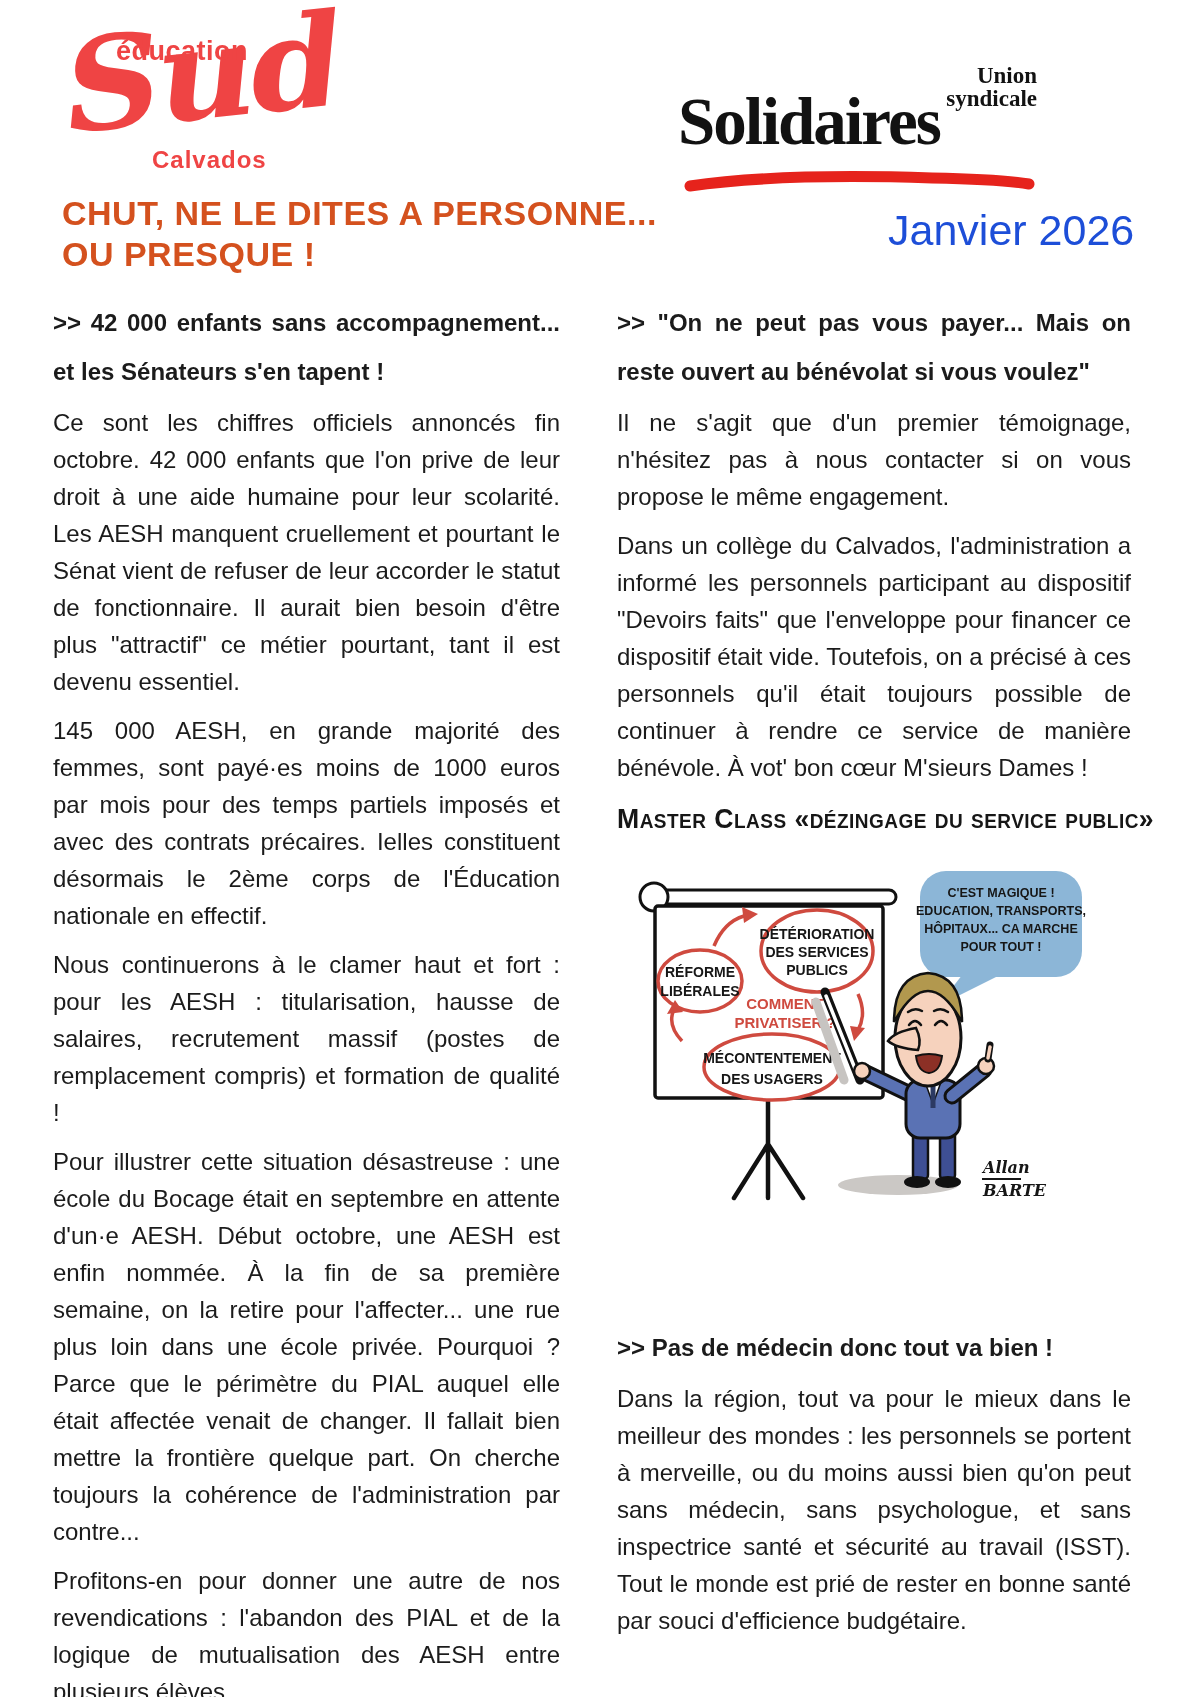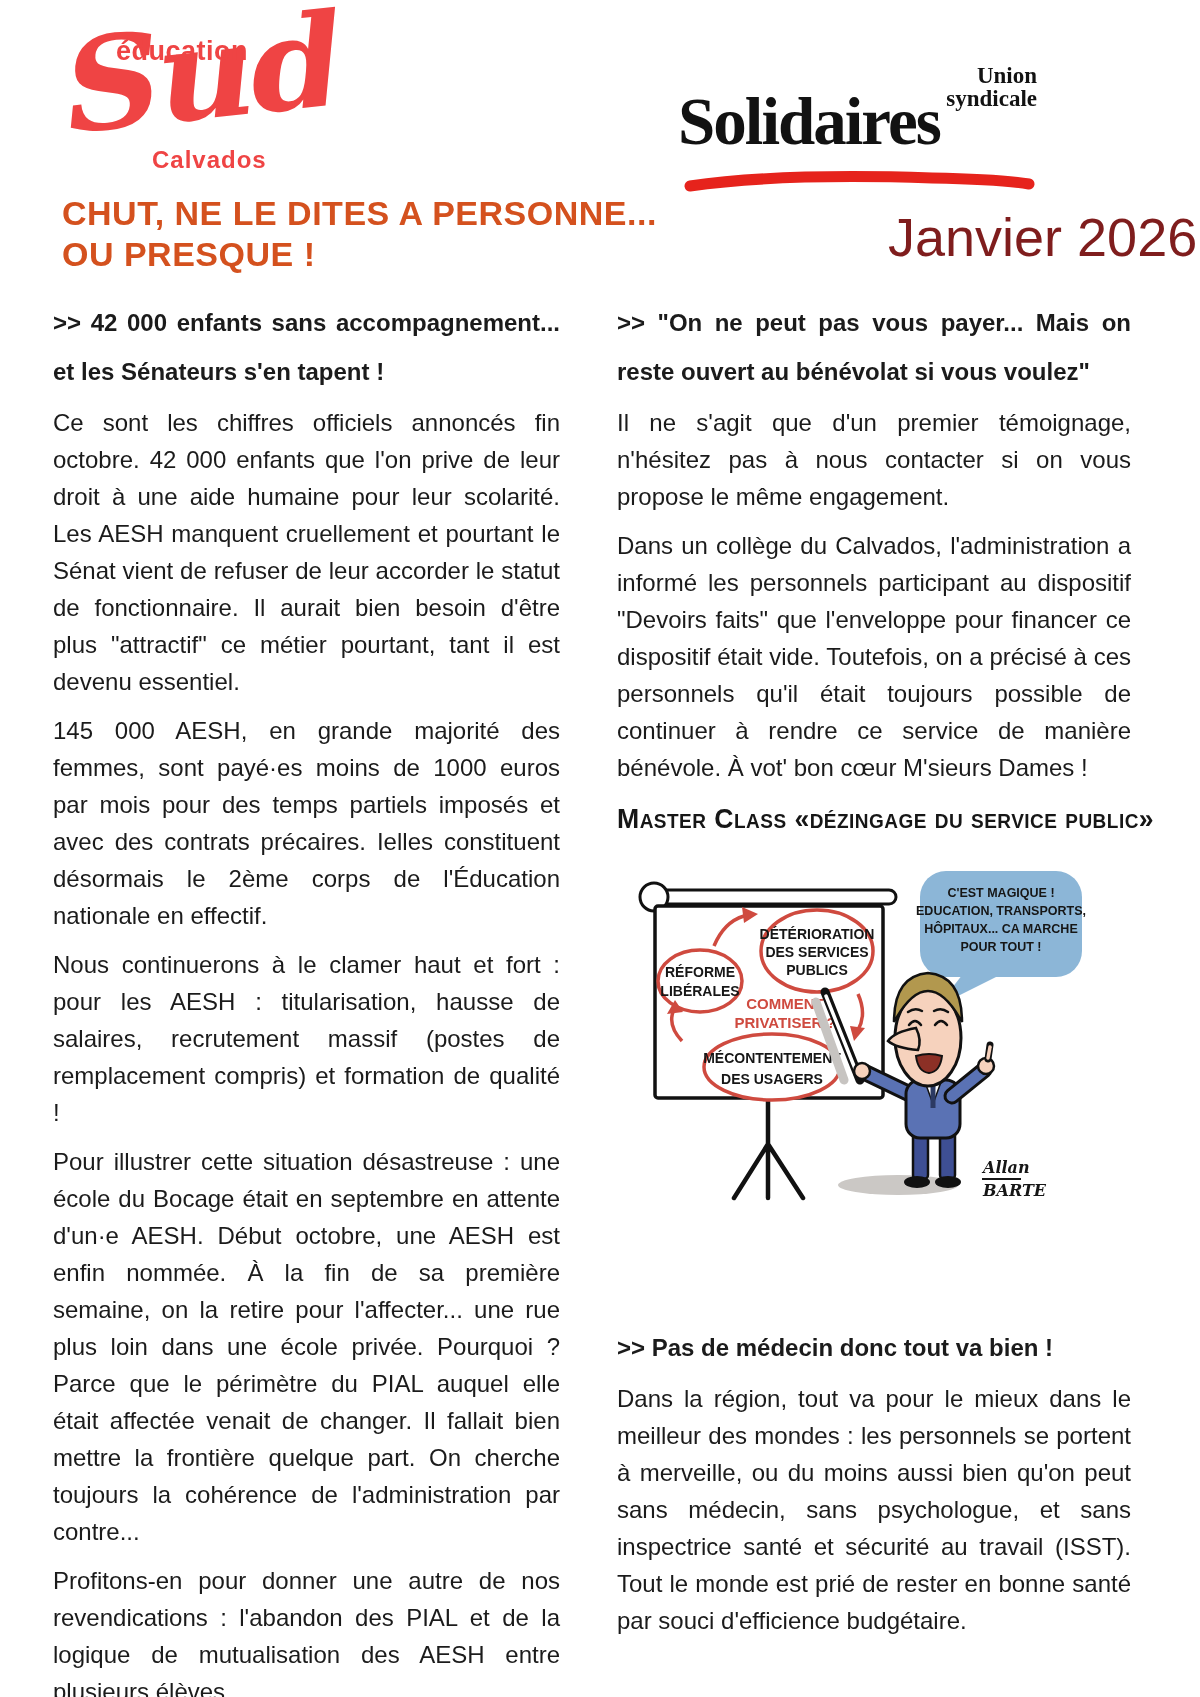"Janvier 2026" .issue-date { color: #7f1d1d -> #1d4ed8; font-size: 54px -> 43px }
